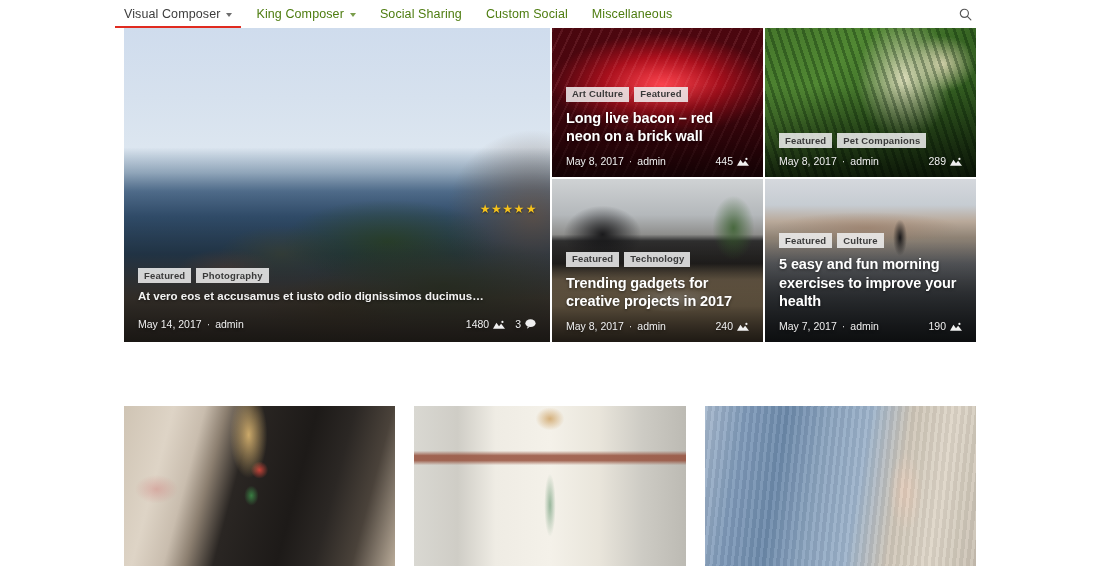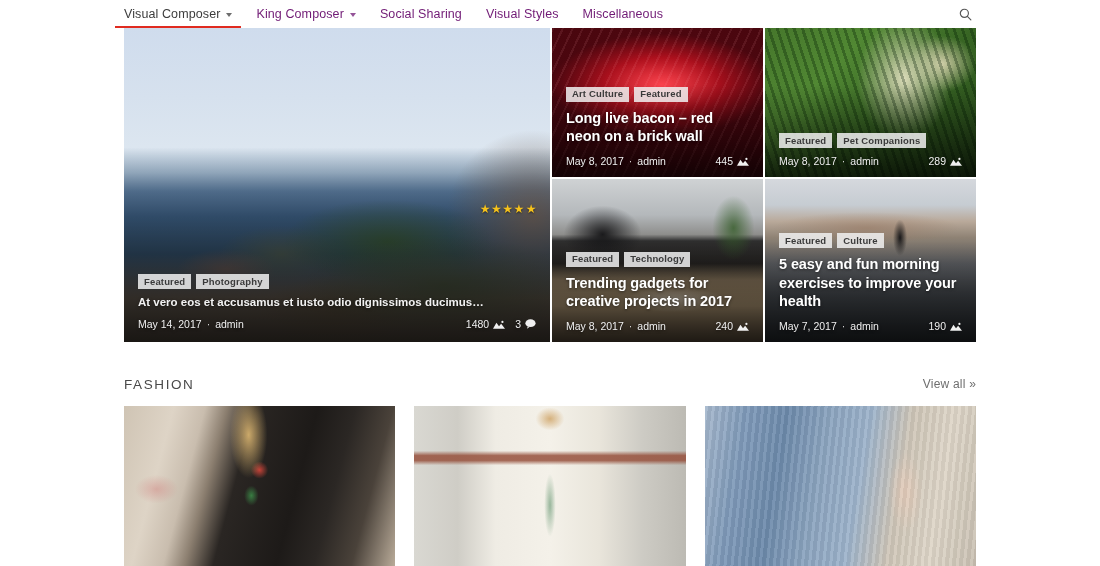"King Composer" .nav-item { color: #701a75 -> #4d7c0f }
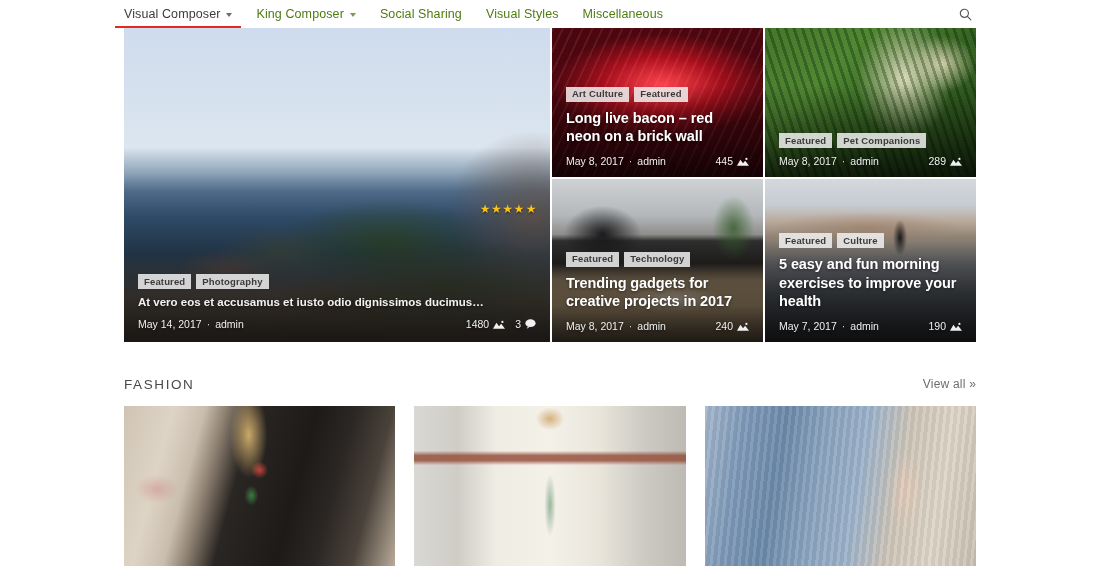"Visual Styles" span { text: Visual Styles -> Custom Social }
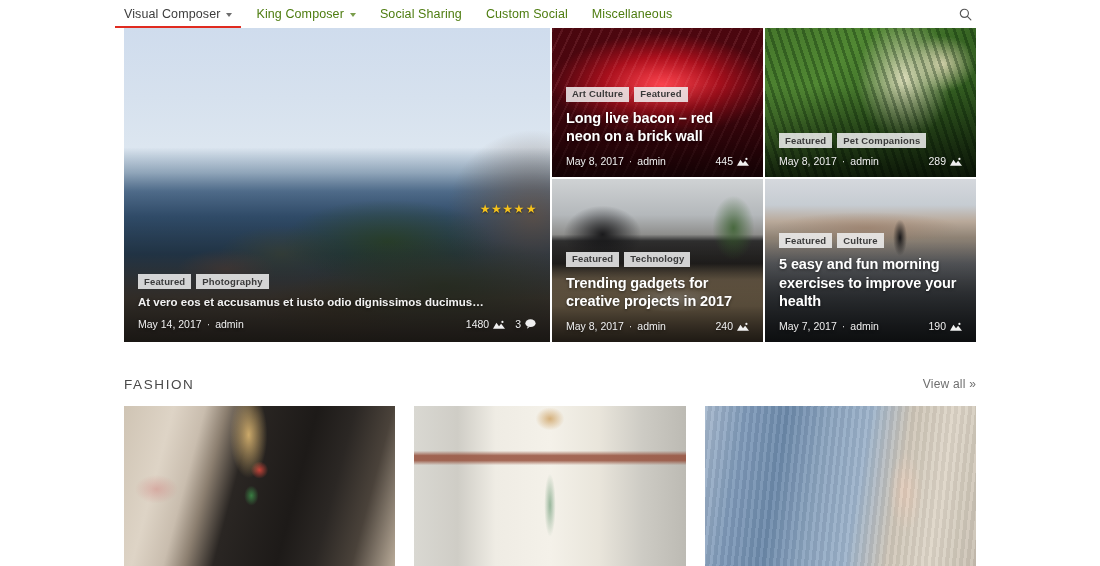"At vero eos et accusamus" .excerpt { margin-bottom: 10px -> 16px }
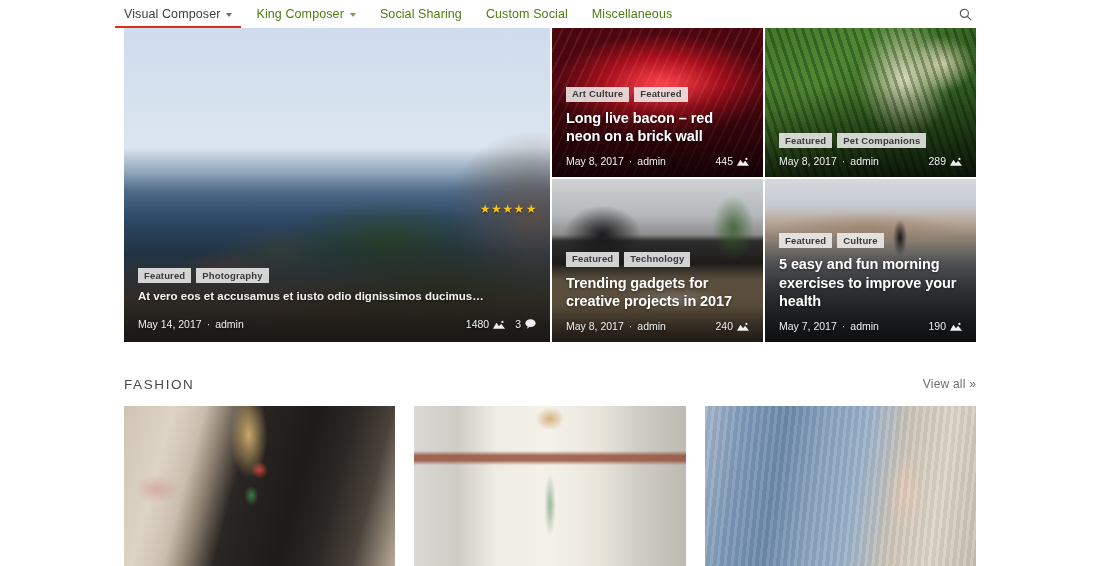"FASHION" div.section-head { html: <div> <div>FASHION</div> <div>View all »</div> </div> -> none }
